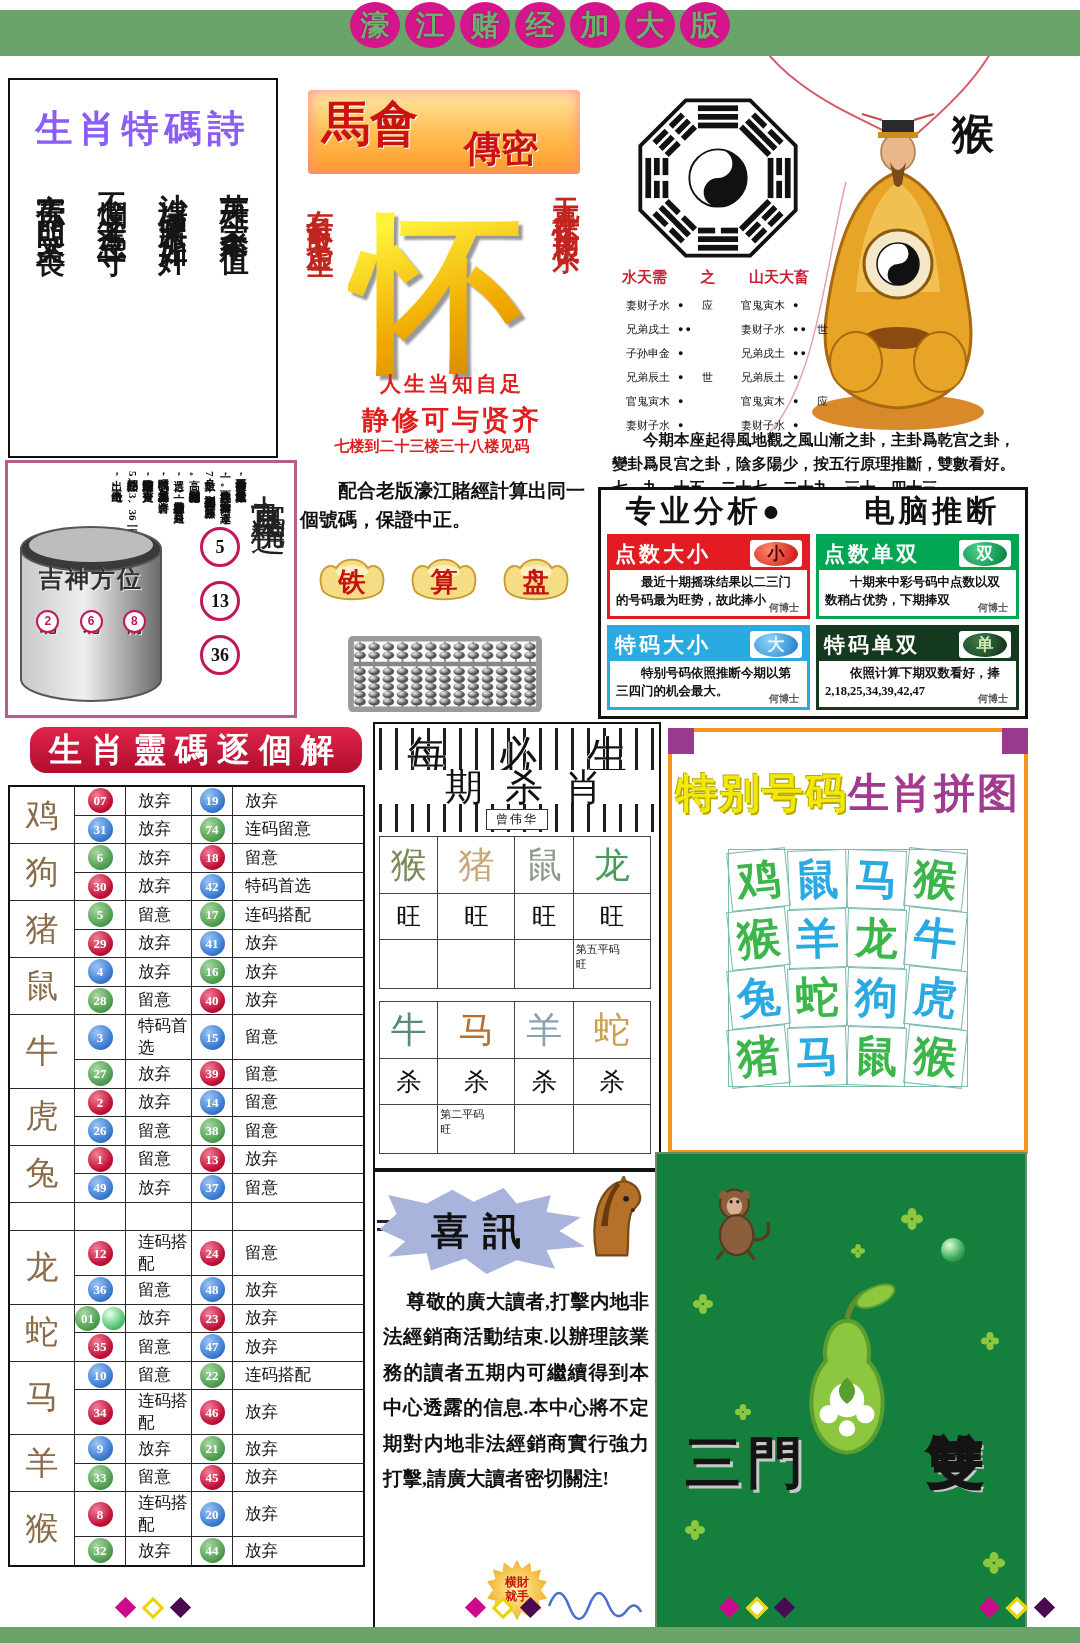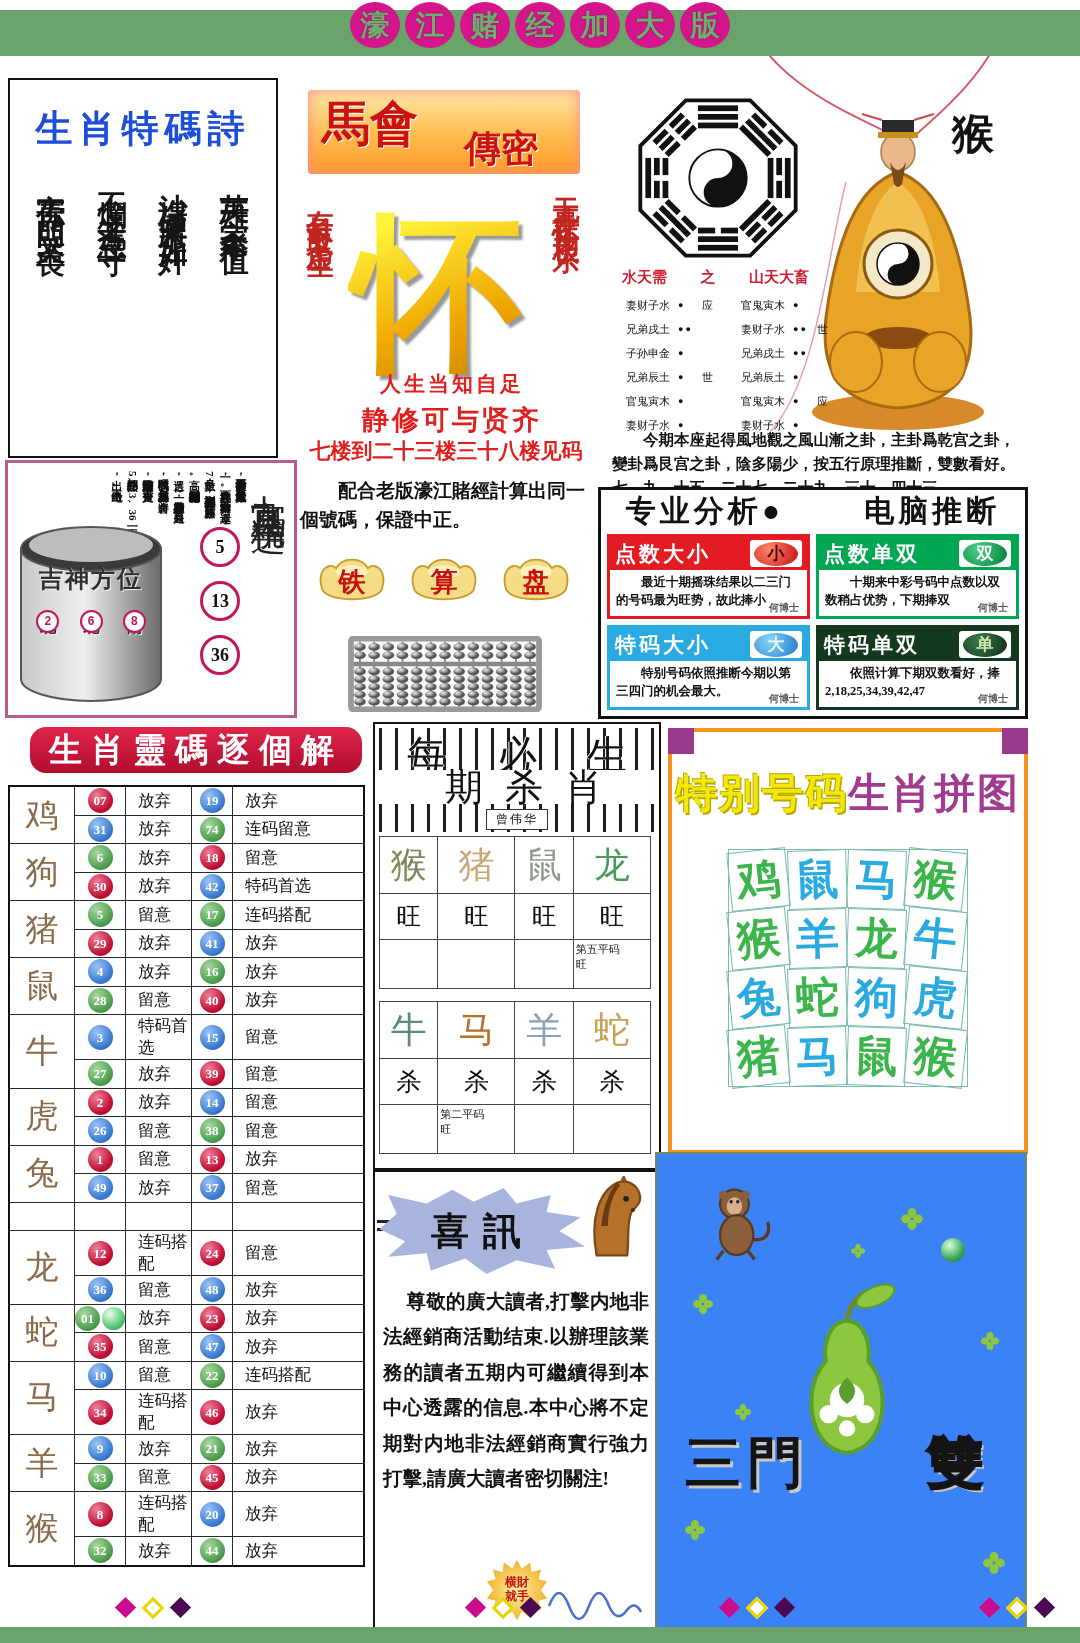"生肖特碼詩" .poem-title { color: #1d4ed8 -> #8b5cf6 }
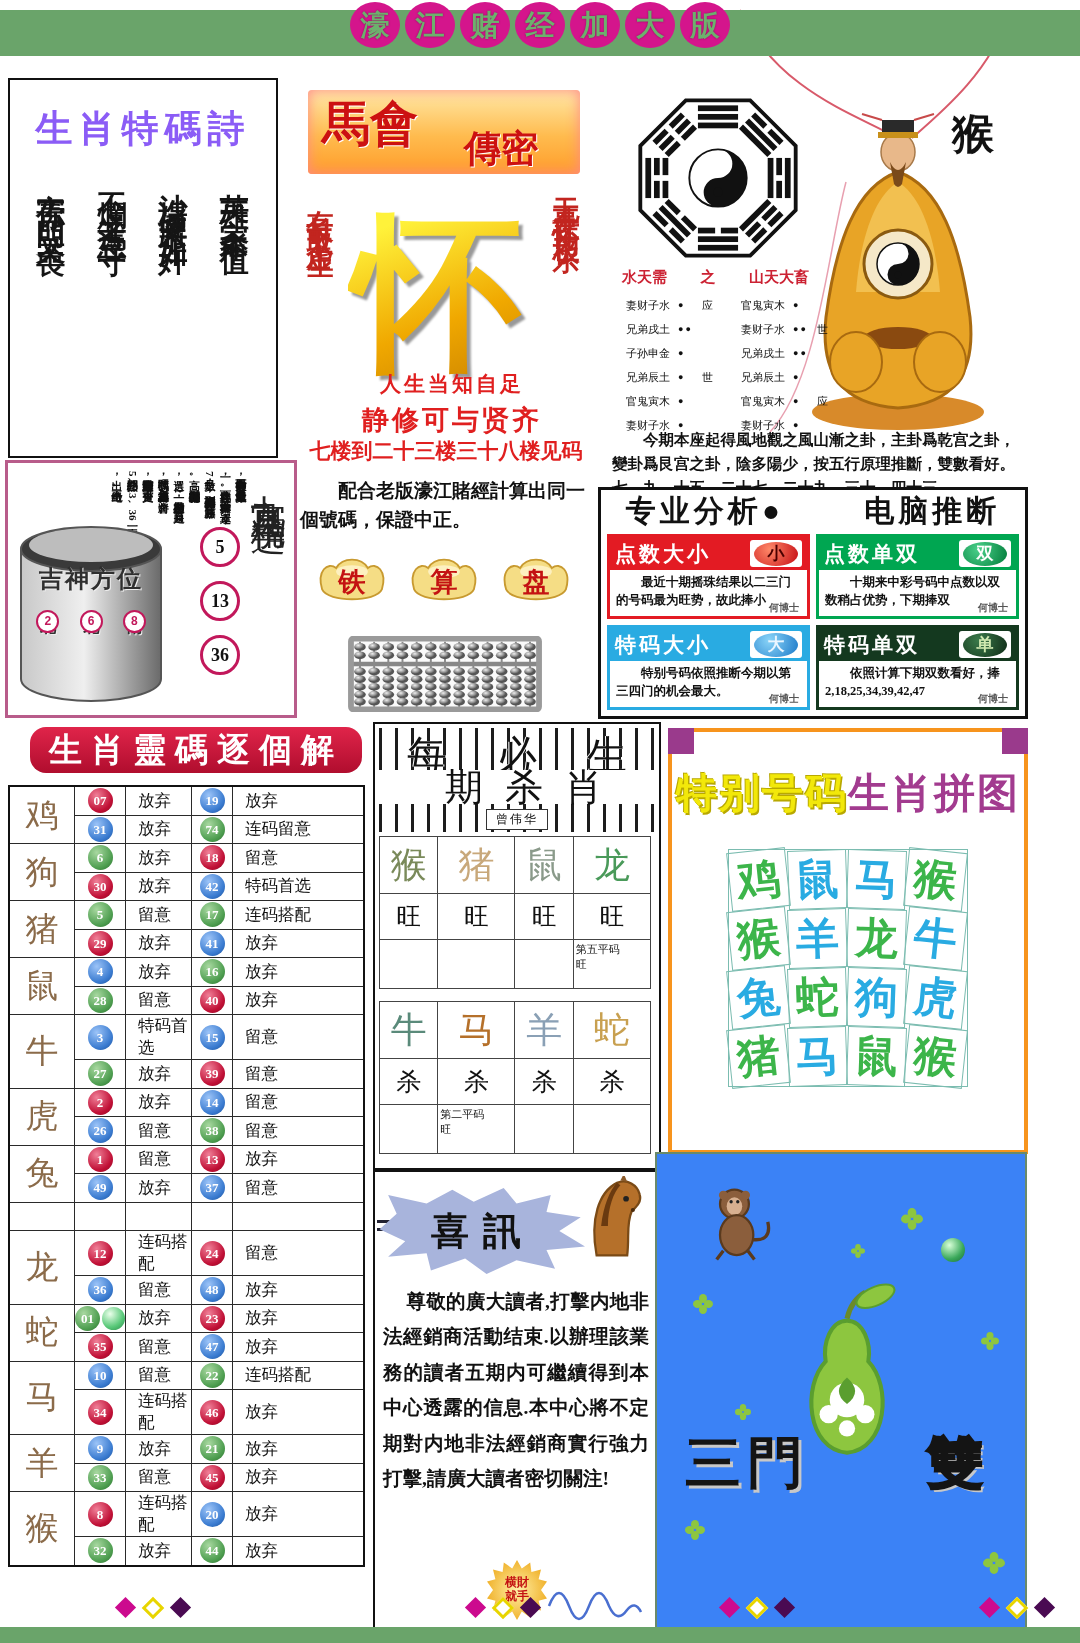"七楼到二十三楼三十八楼见码" .mh-line3 { font-size: 21px -> 15px; left: 298px -> 284px }
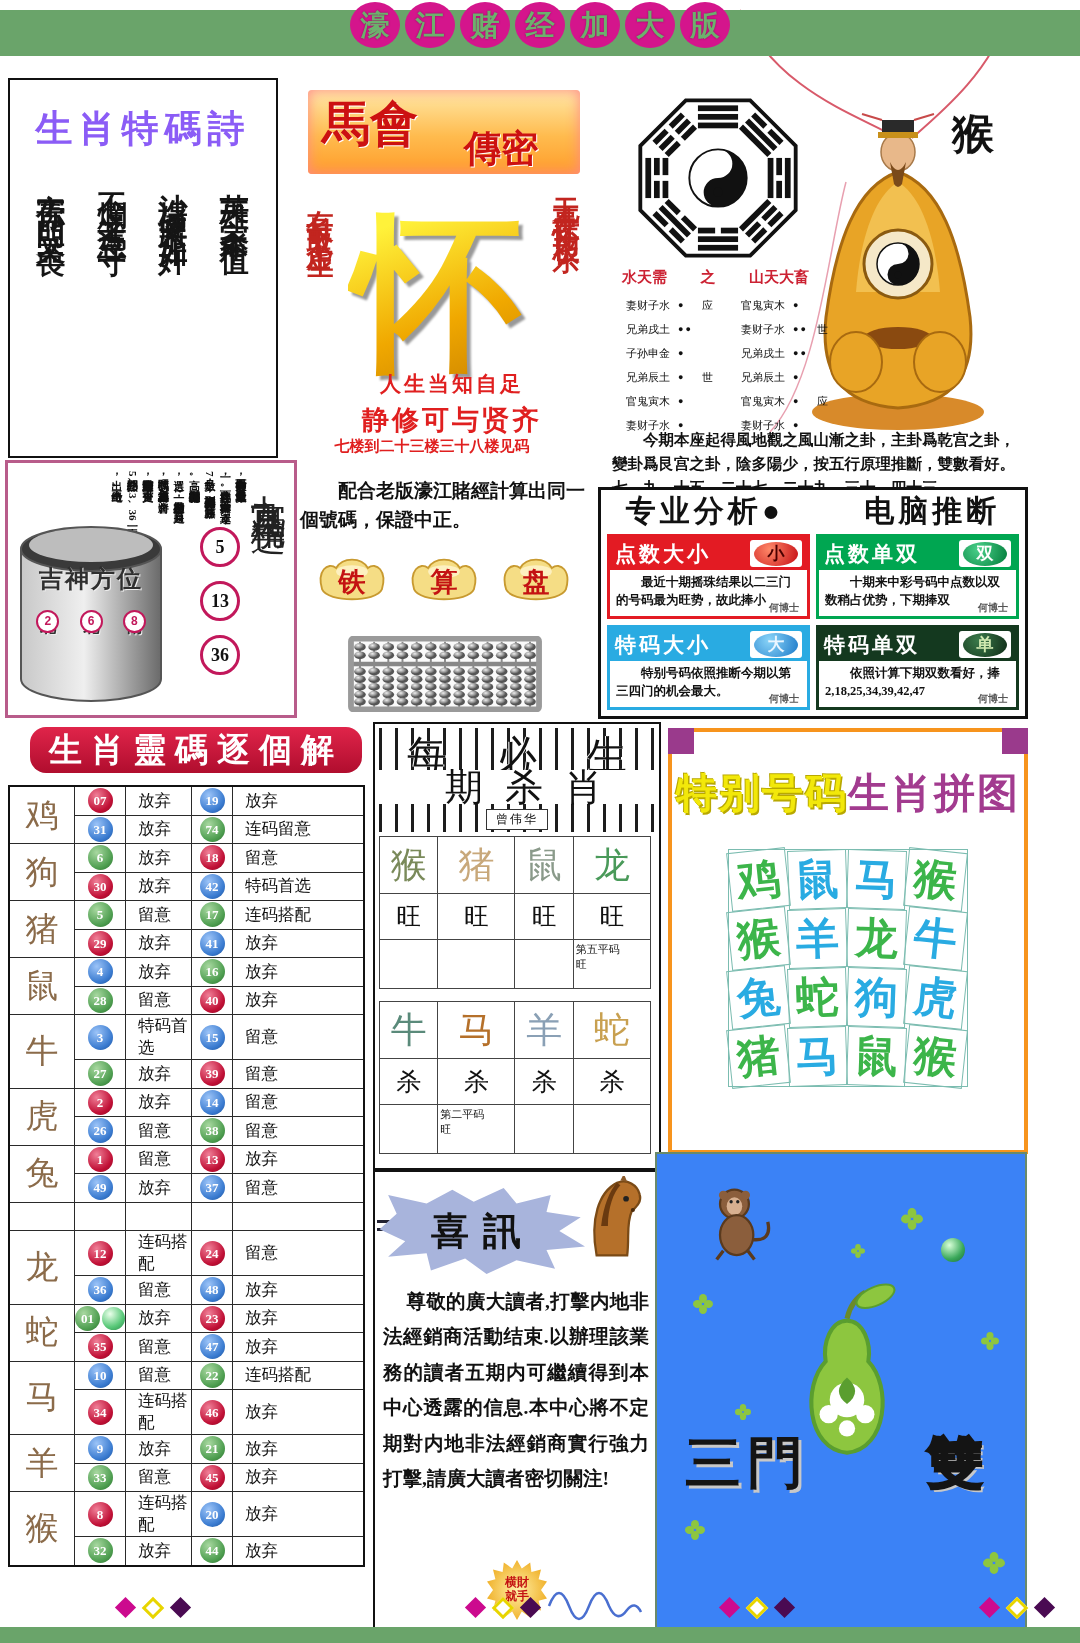"三門" .br-box { background: #3b82f6 -> #15803d }
